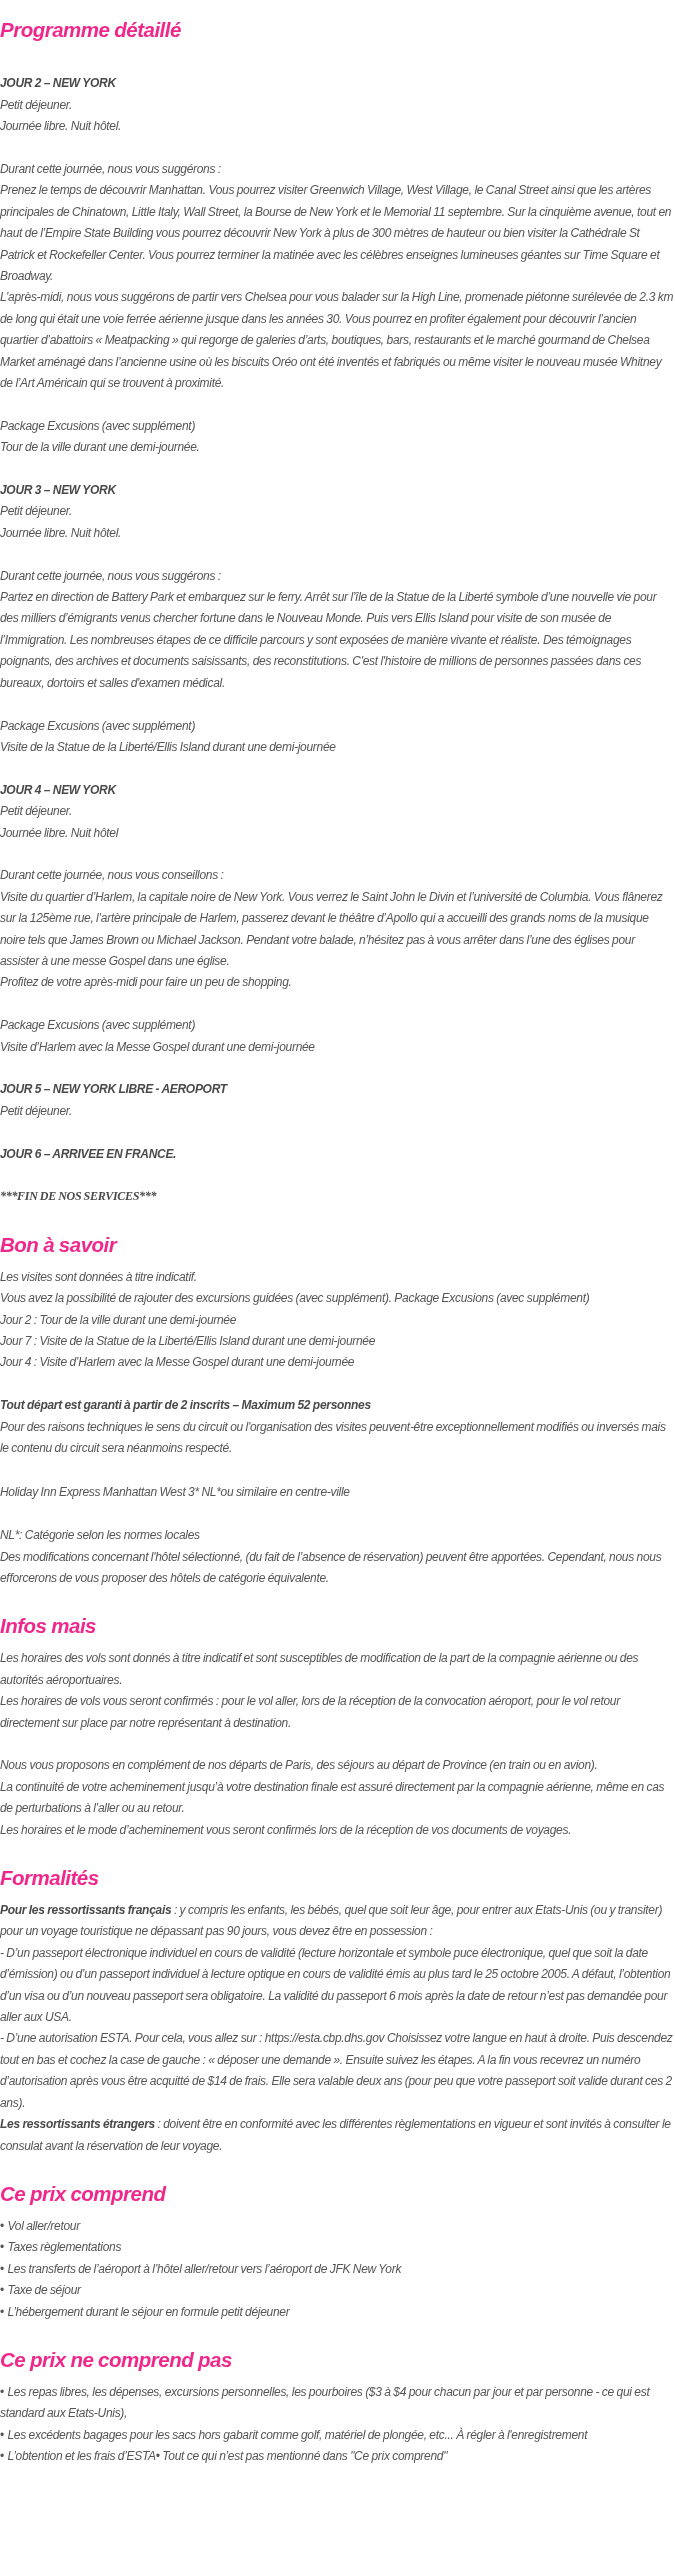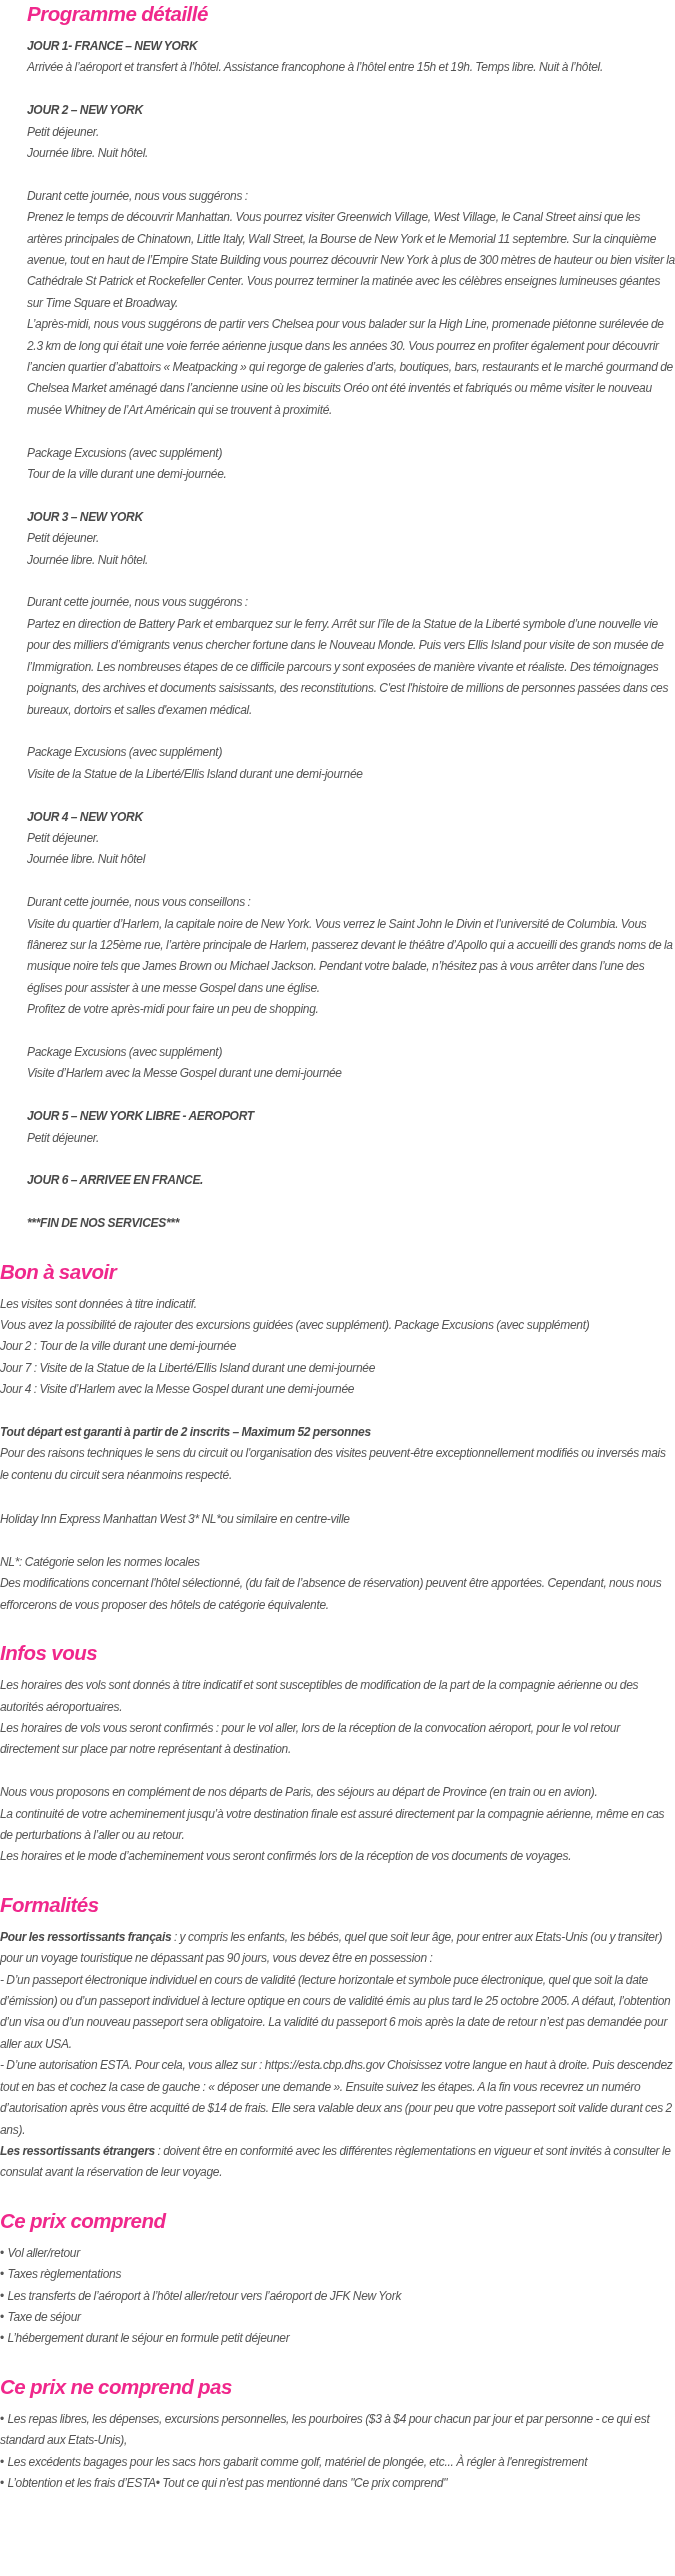"Programme détaillé" .section.first { margin-top: 0 -> 16px; padding-left: 27px -> none }
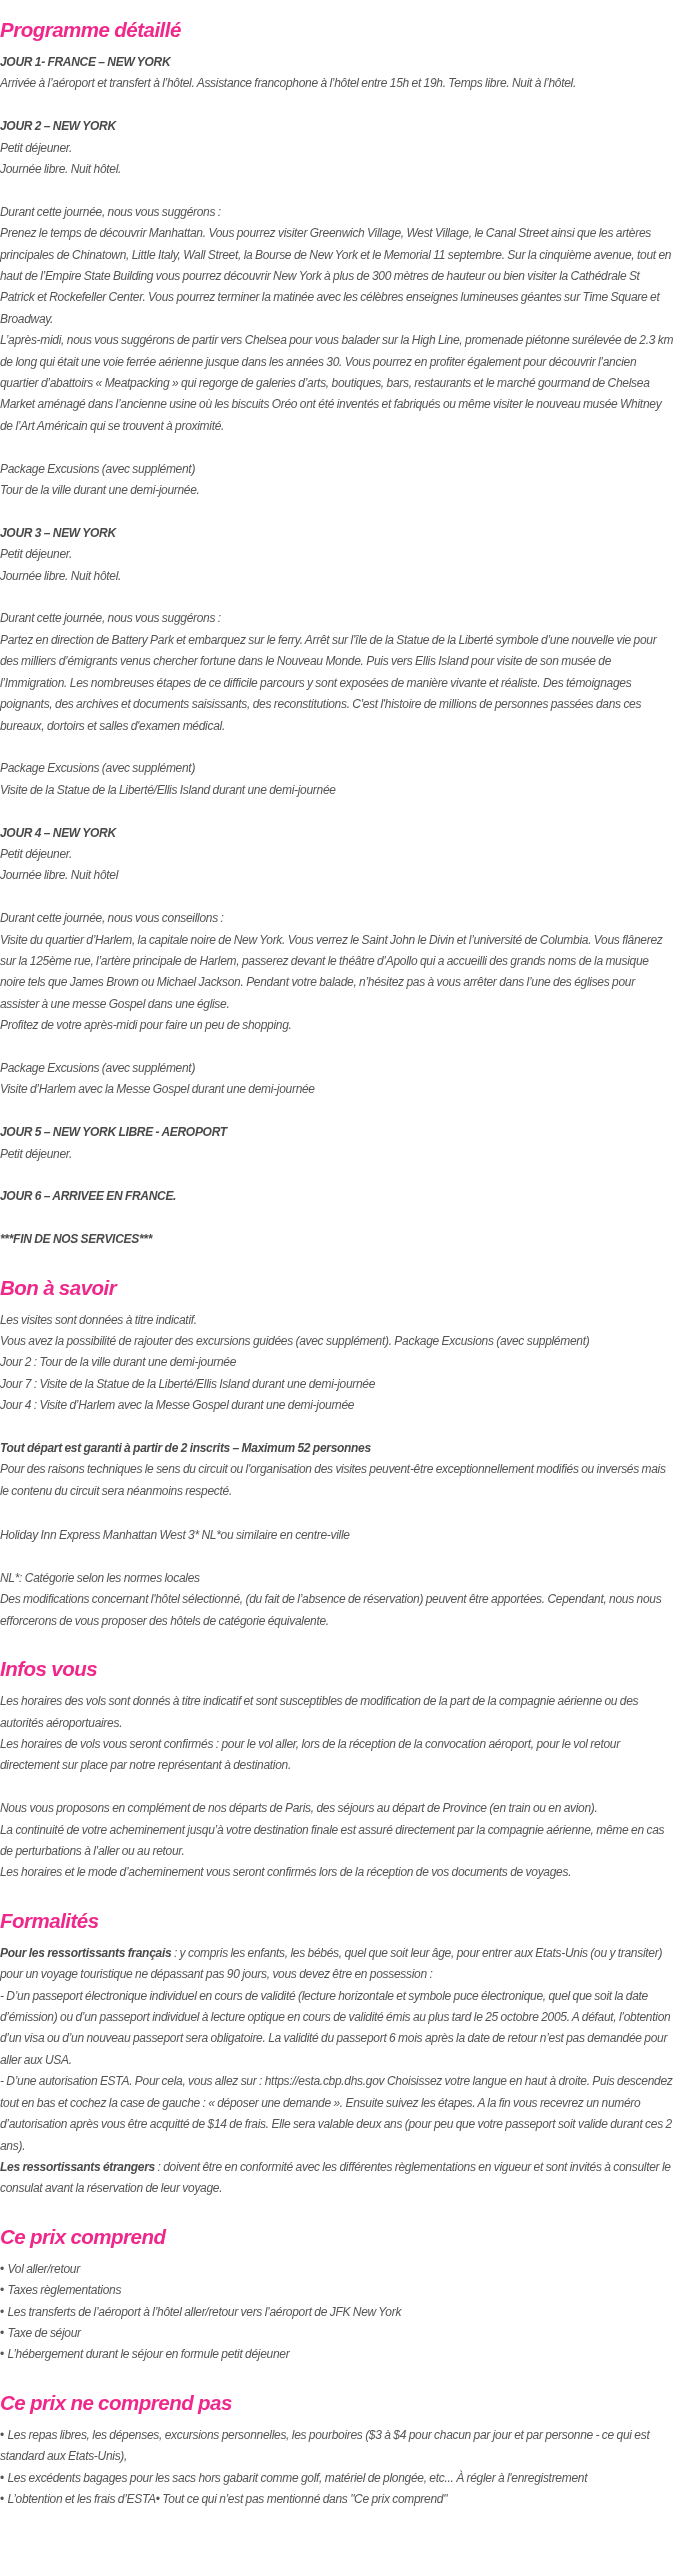"JOUR 1- FRANCE – NEW" div { html: <div> <span>JOUR 1- FRANCE – NEW YORK</span> <span>Arrivée à l’aéroport et transfert à l’hôtel. Assistance francophone à l’hôtel entre 15h et 19h. Temps libre. Nuit à l’hôtel.</span> </div> -> none }
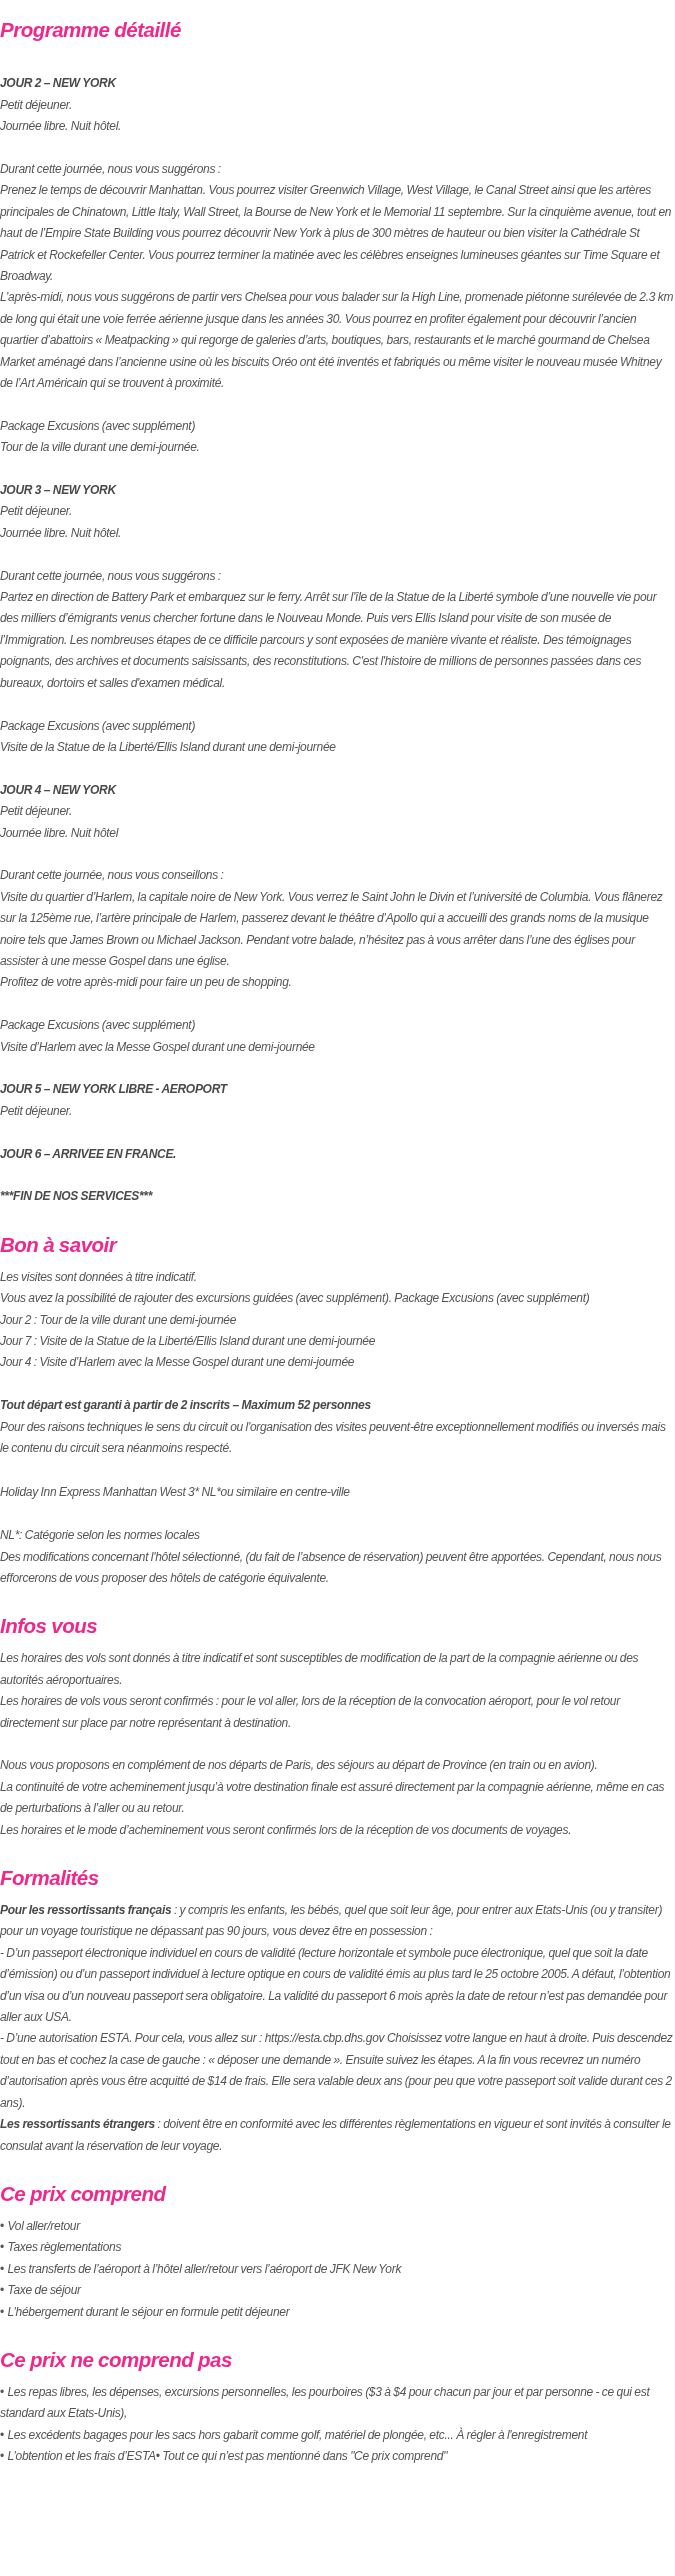"***FIN DE NOS SERVICES***" .end-line { font-family: none -> Liberation Serif, serif }
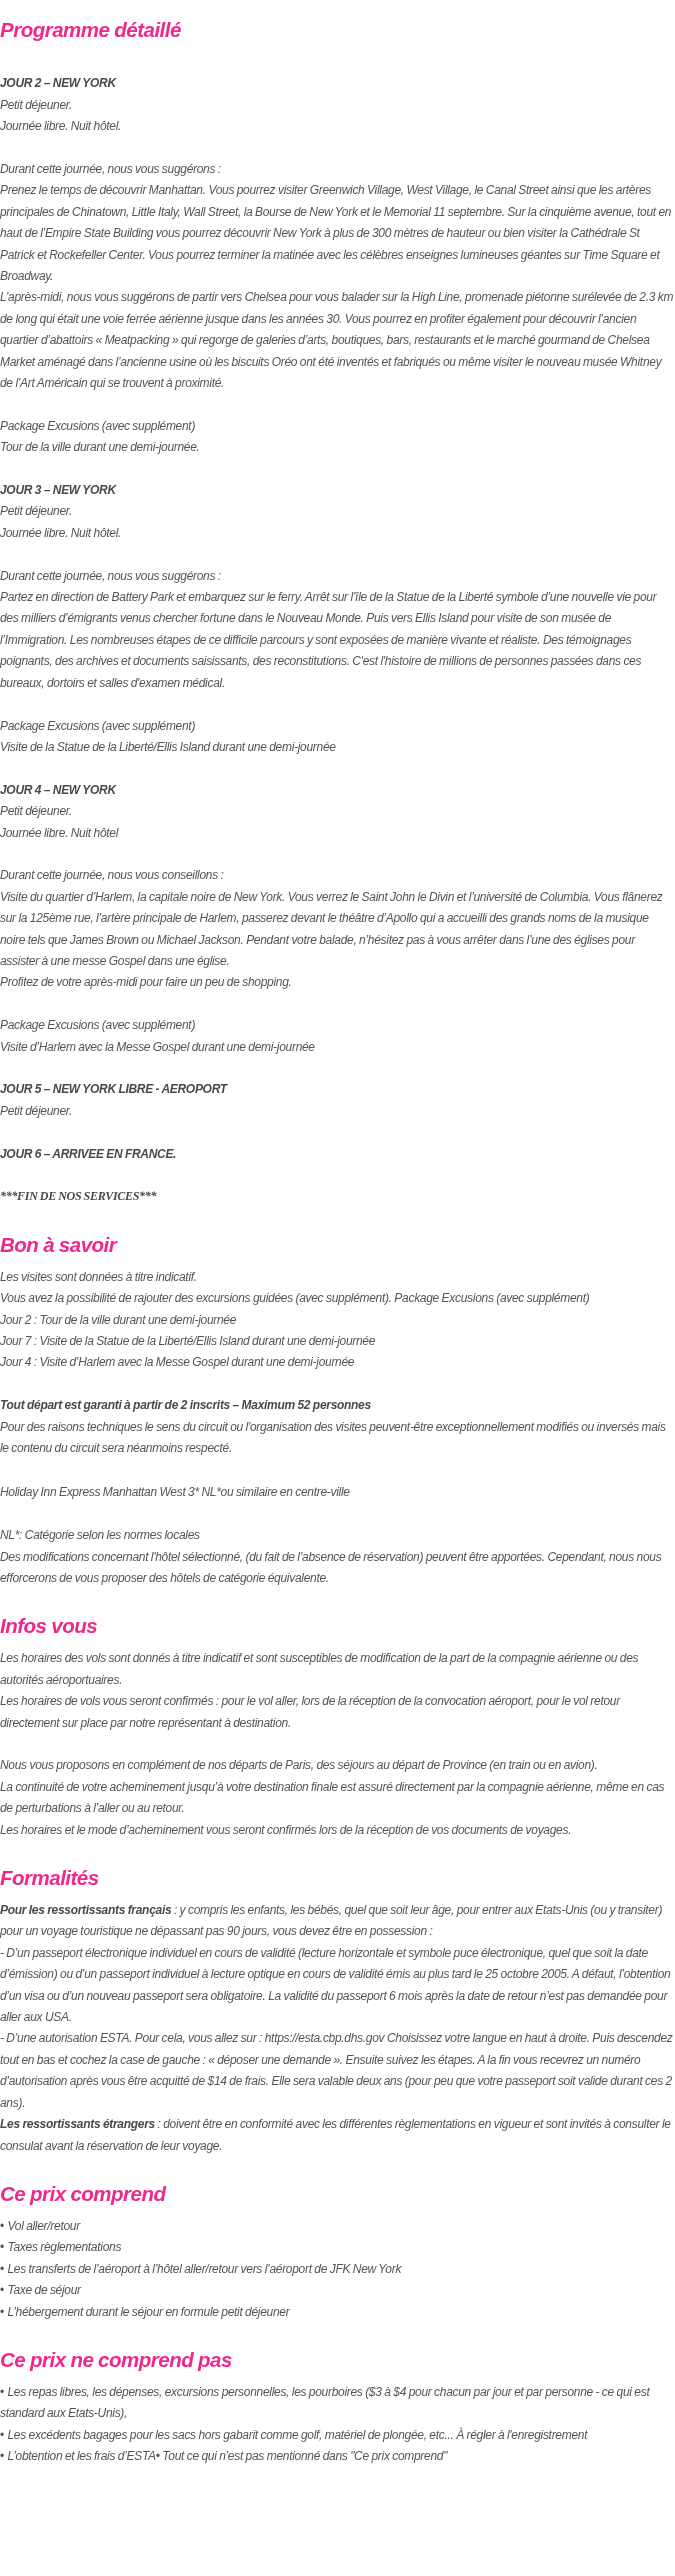"Infos vous" h2.section-title { text: vous -> mais }
